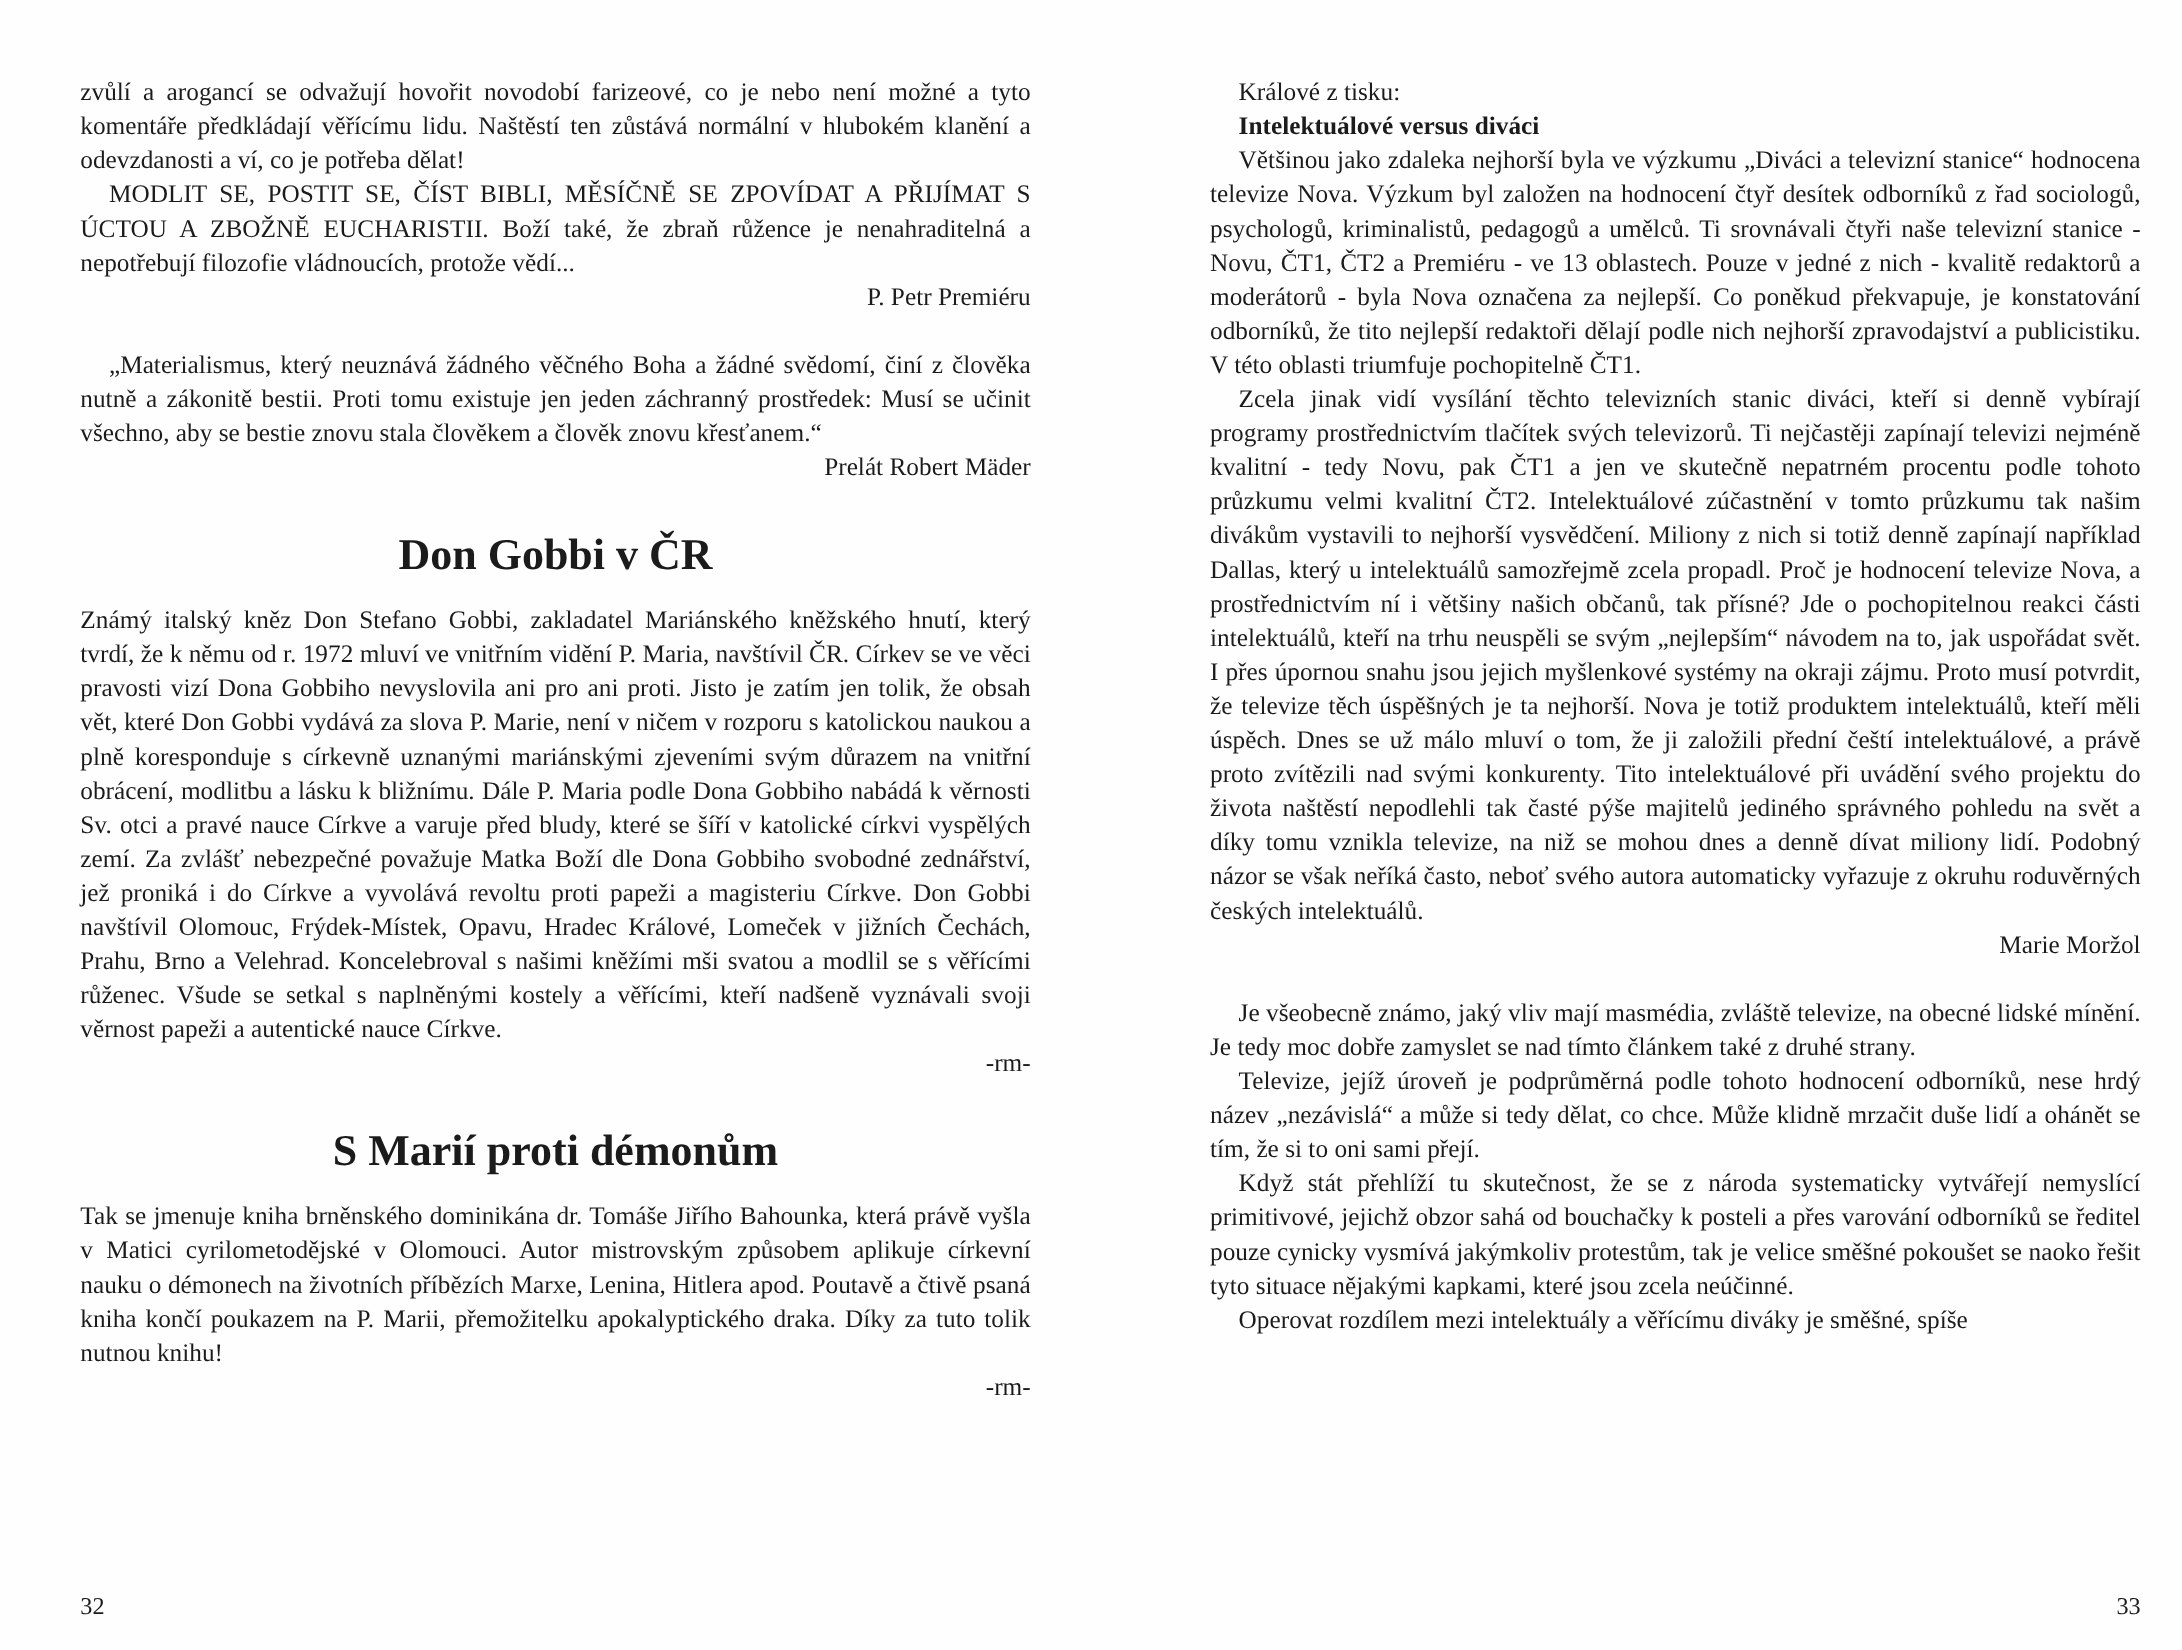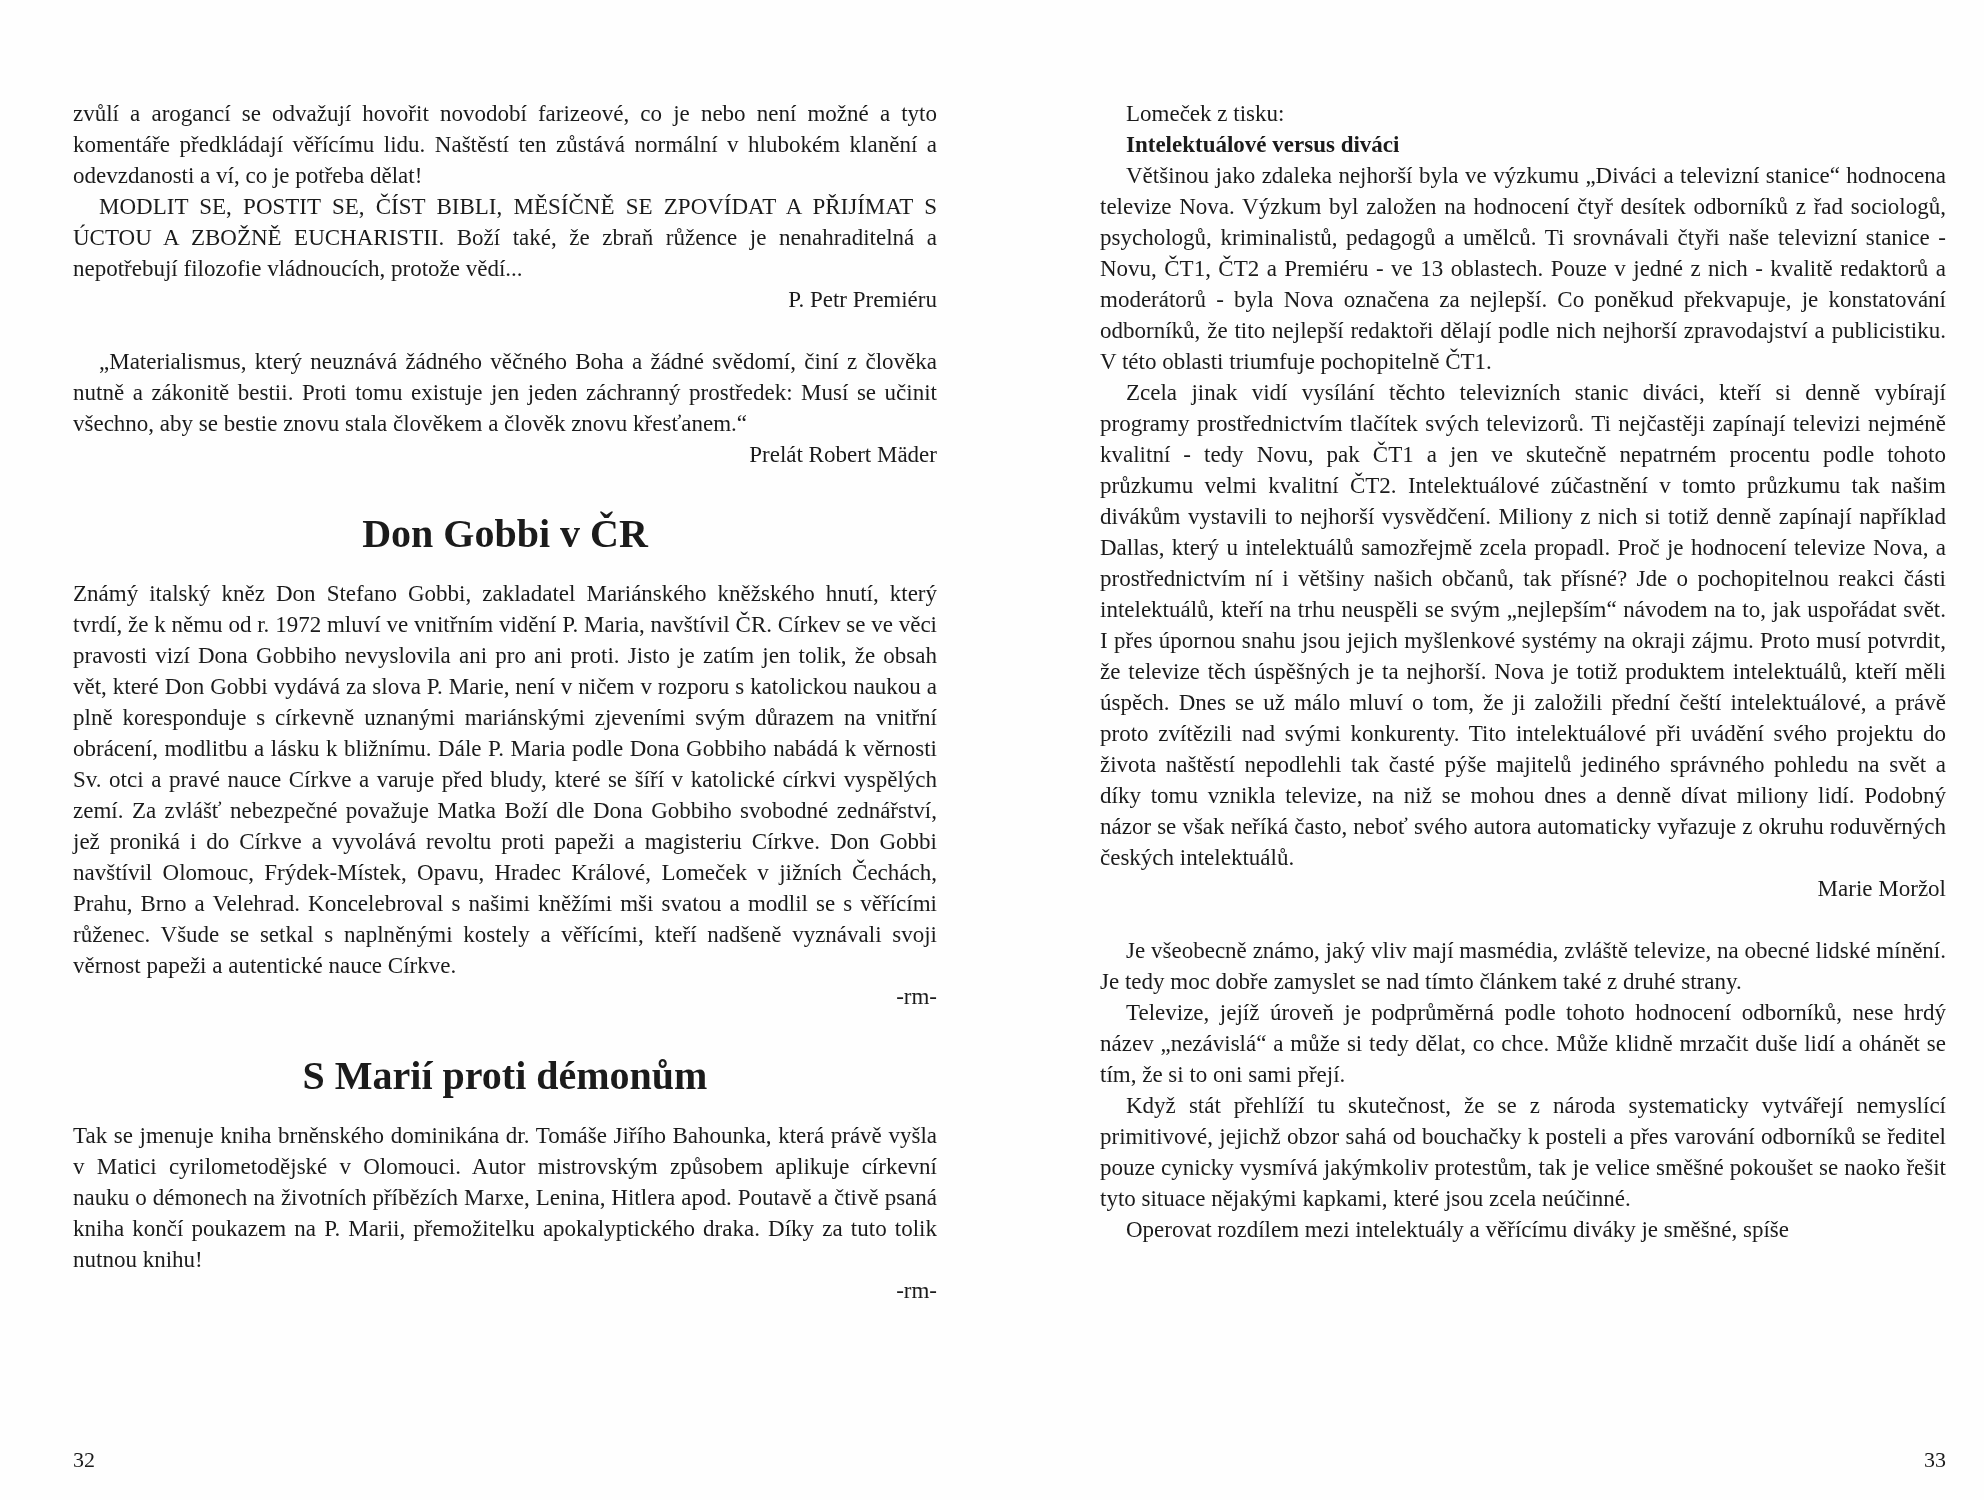"zvůlí a arogancí se odvažují" .page { padding-top: 98px -> 68px }
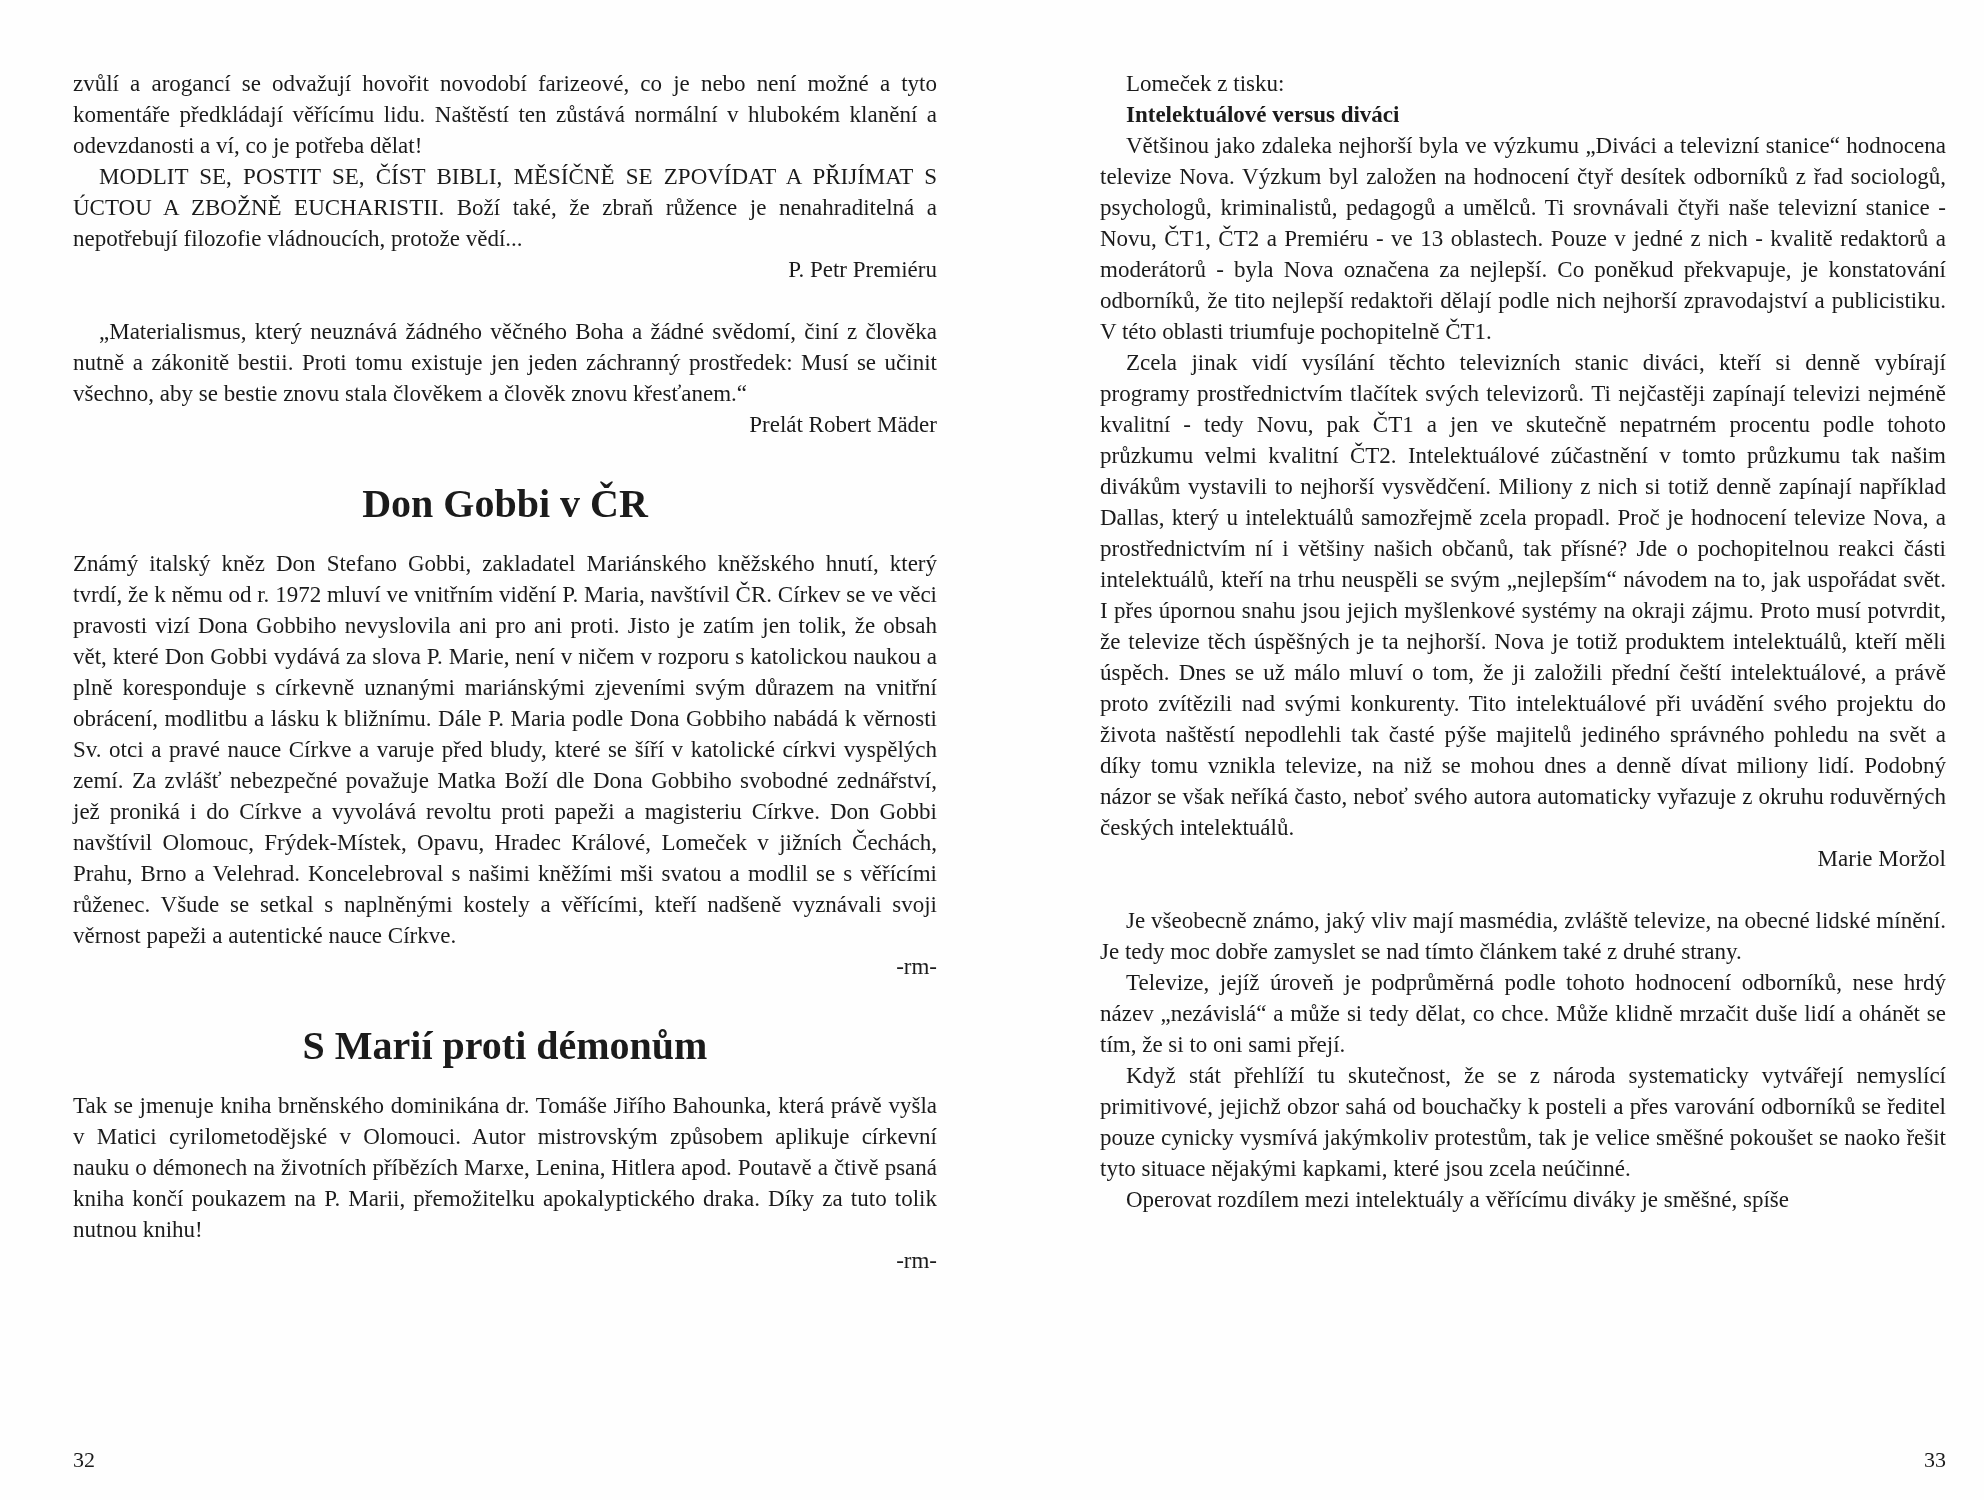"Lomeček z tisku:" p.body-text { text: Lomeček -> Králové }
